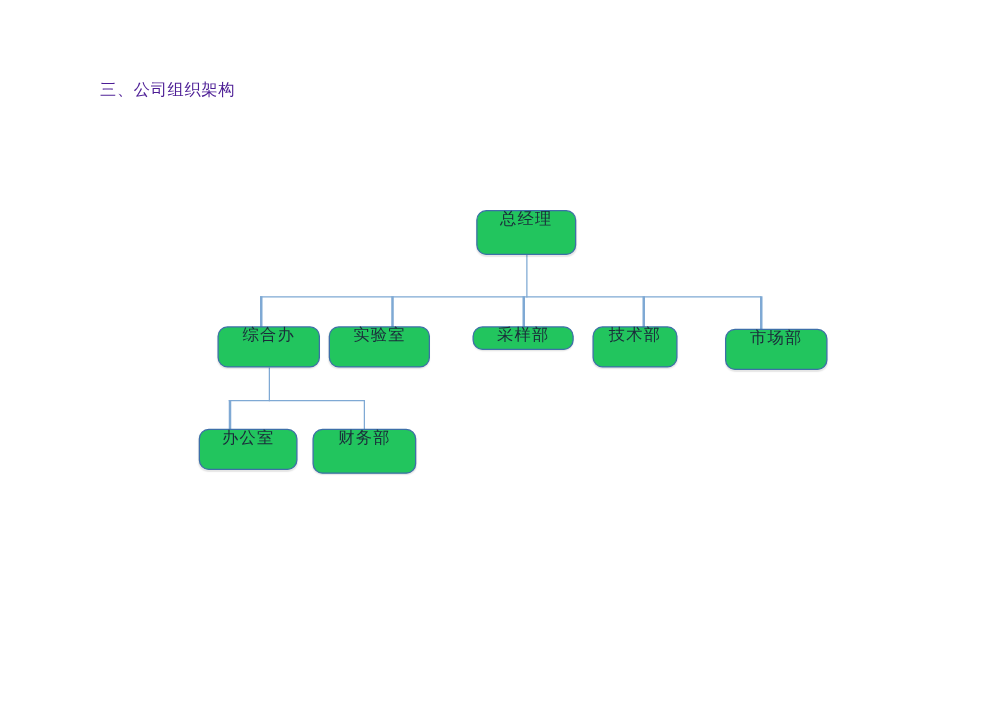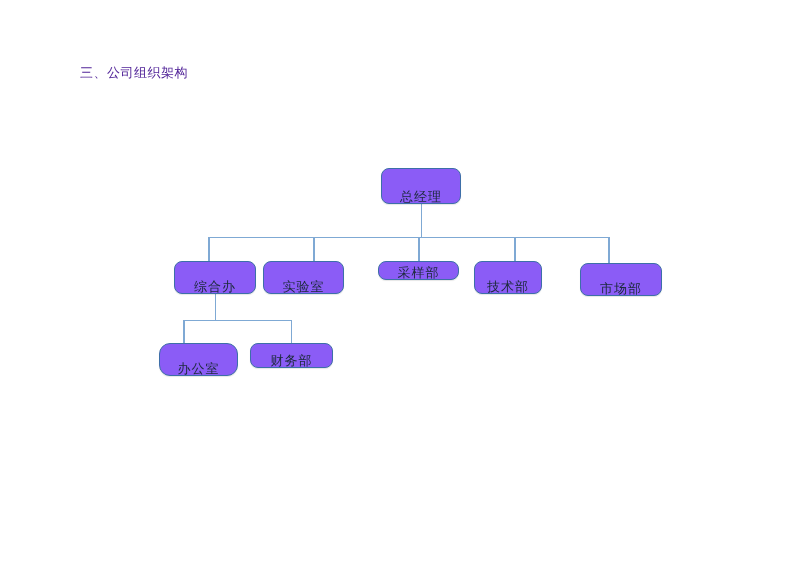"总经理" .node { align-items: flex-end -> flex-start; background: #8b5cf6 -> #22c55e }
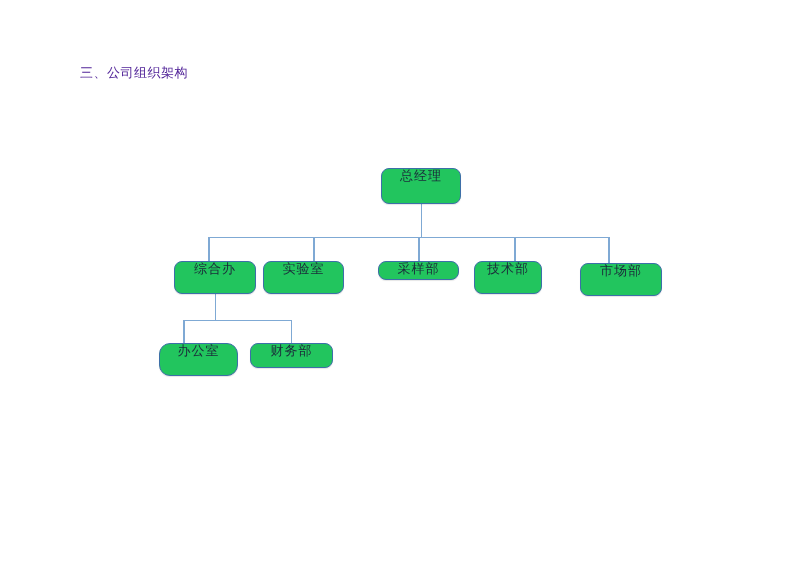"办公室" div.node { border-radius: 11px -> none }
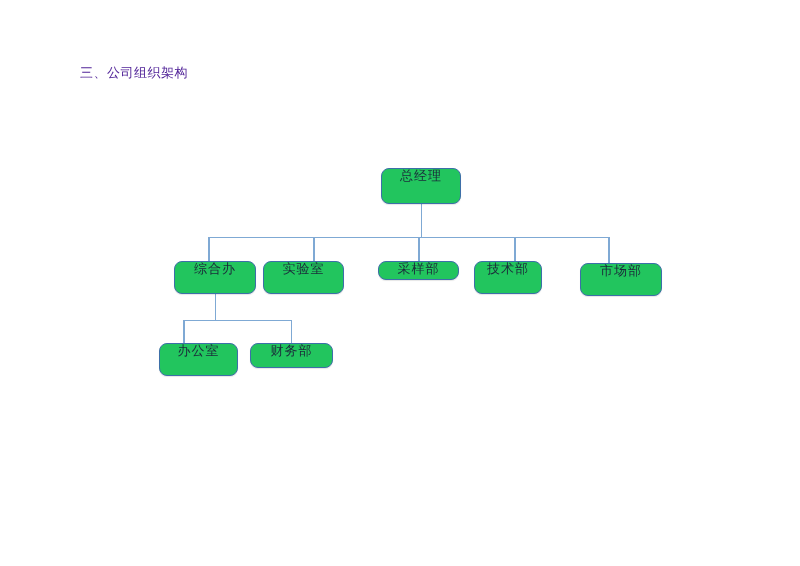"财务部" div.node { height: 25px -> 36px }
